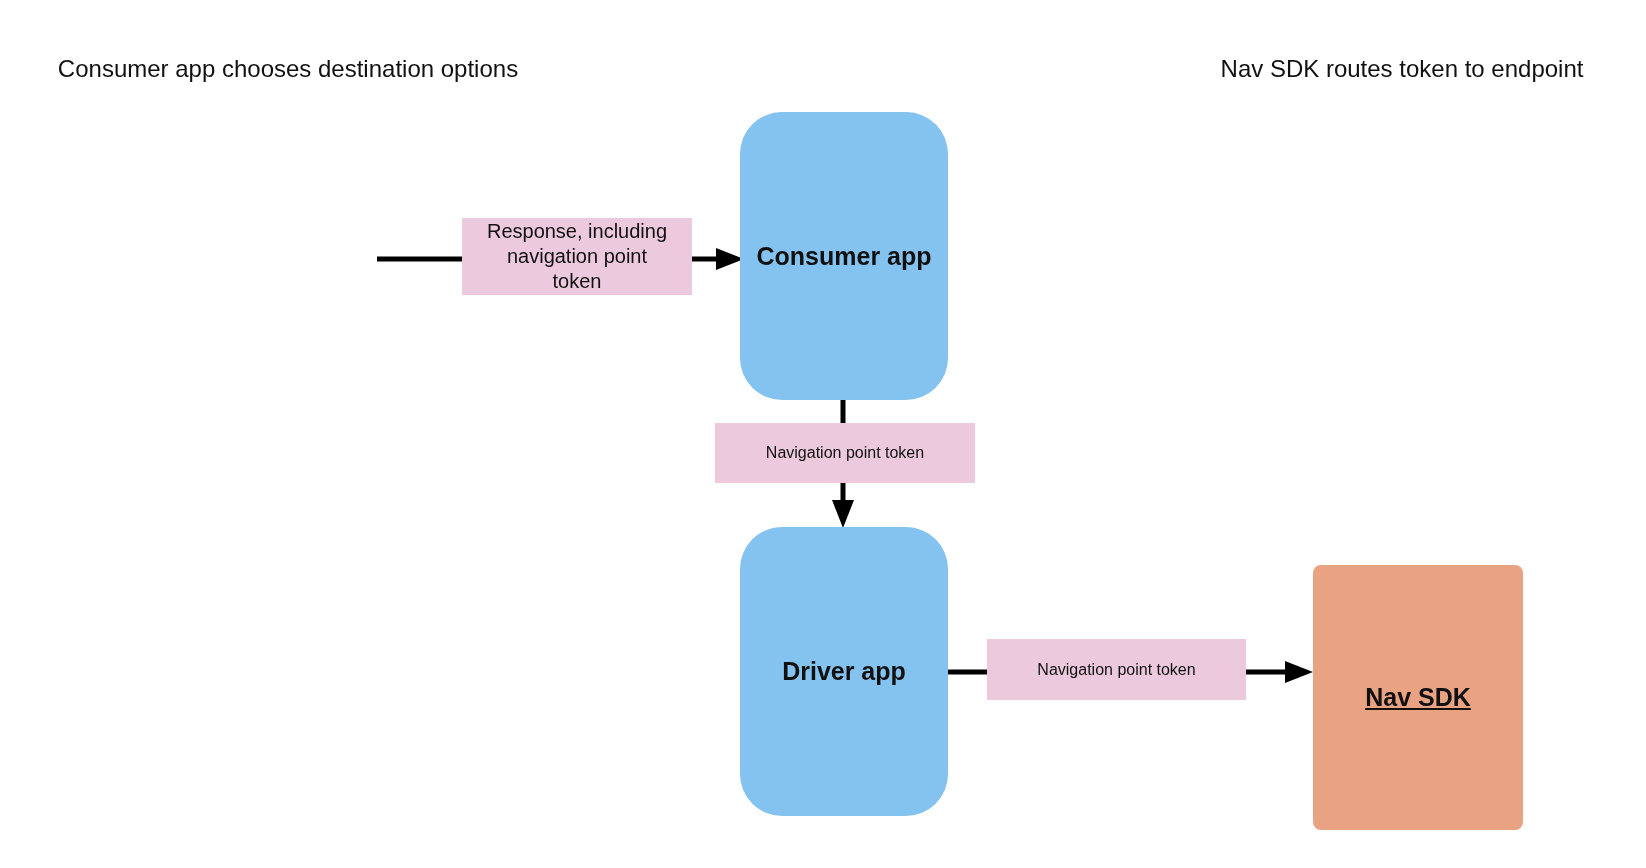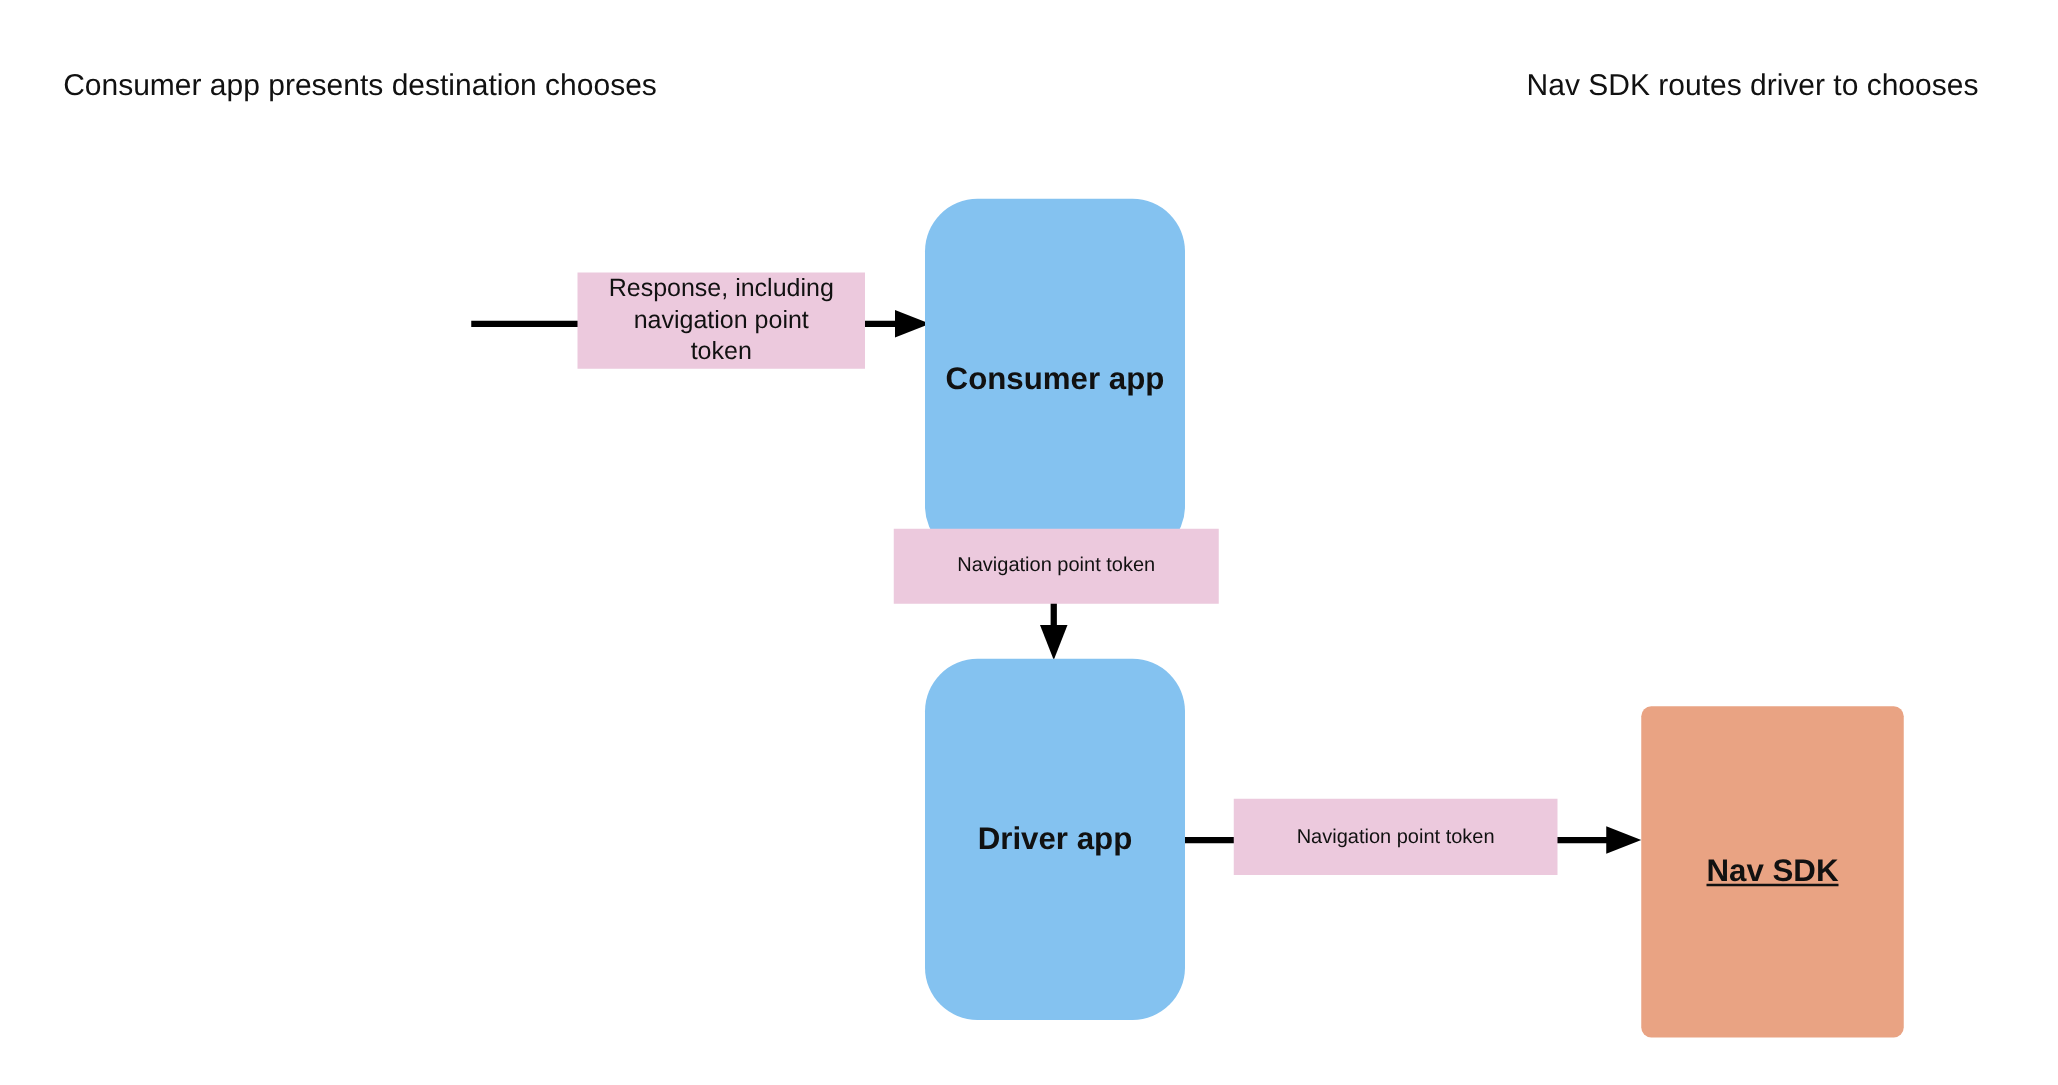"Consumer app presents destination" div.col-header { text: presents destination chooses -> chooses destination options }
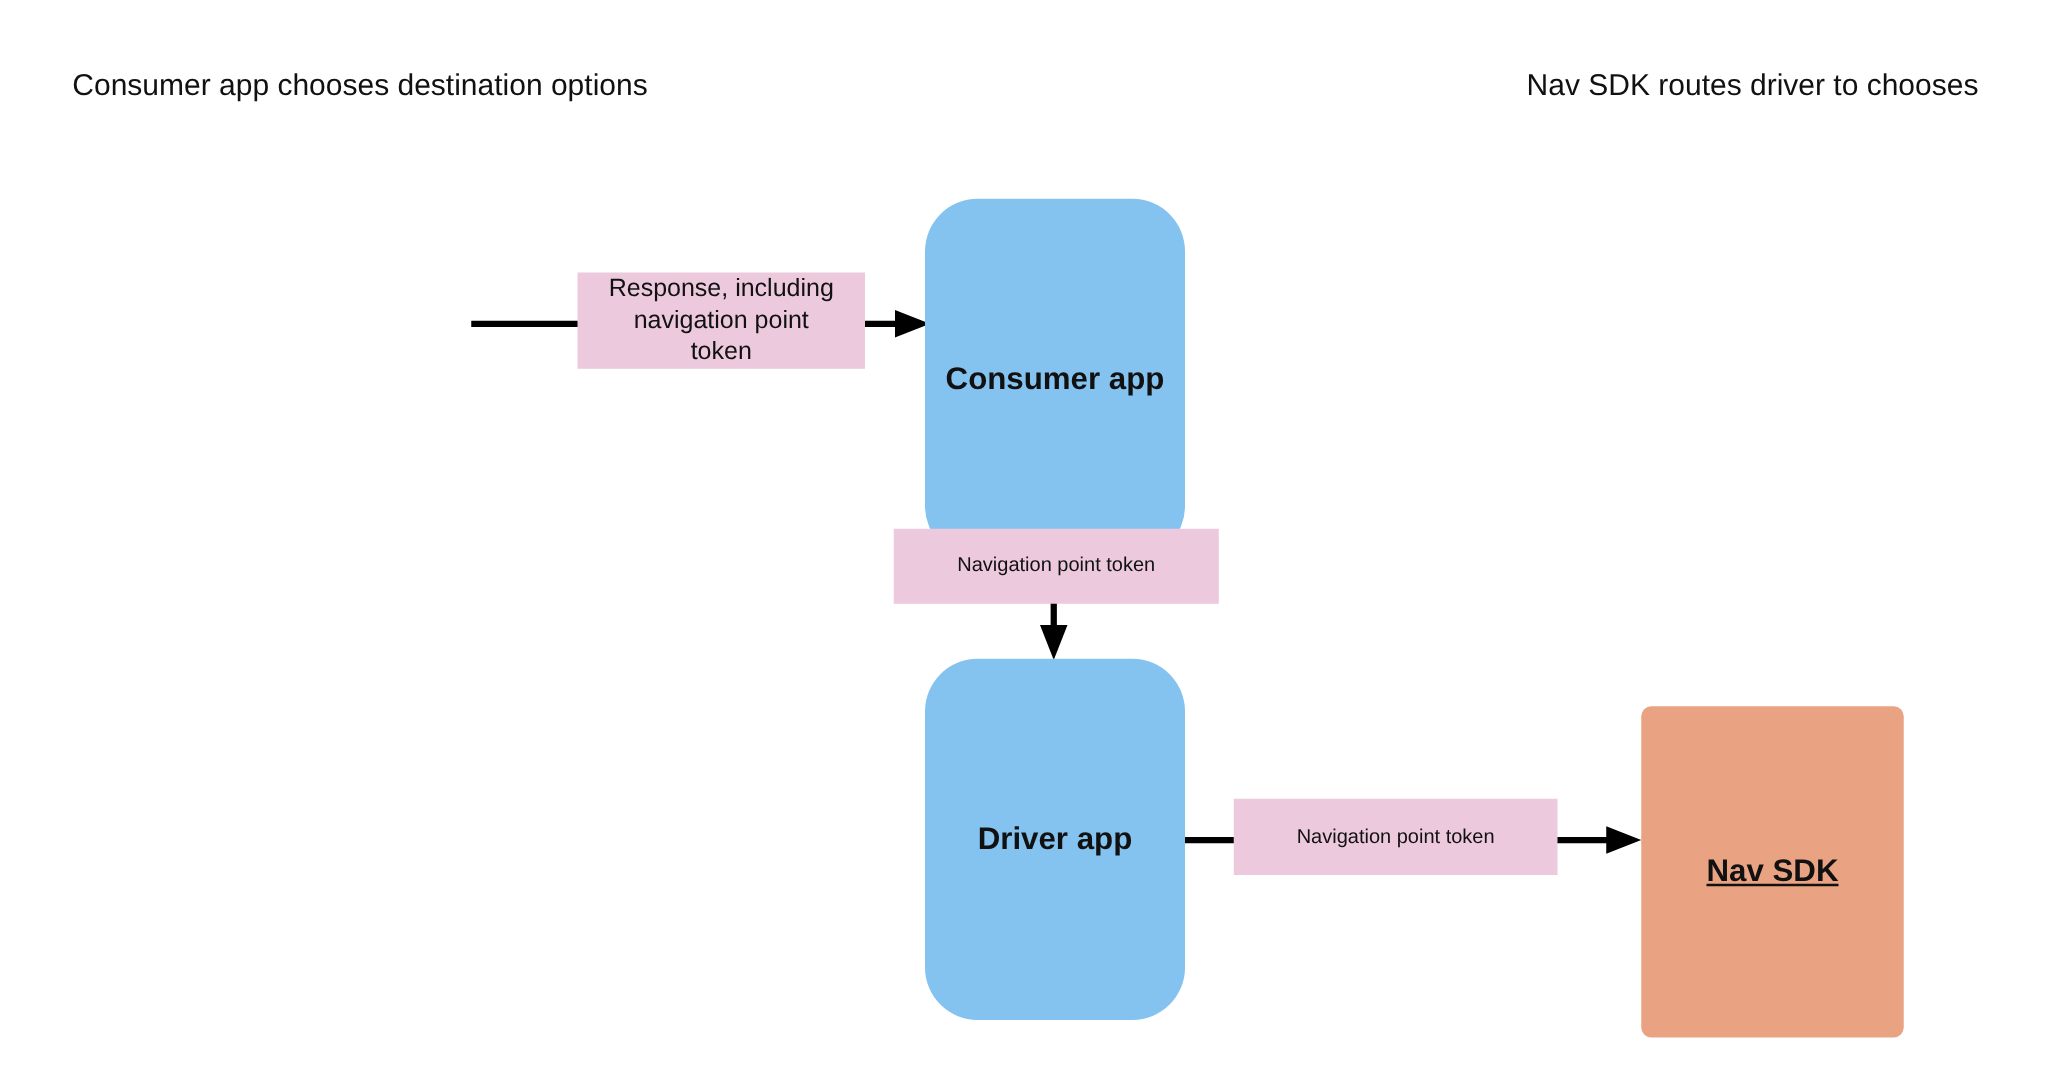"Nav SDK routes driver to" div.col-header { text: driver to chooses -> token to endpoint }
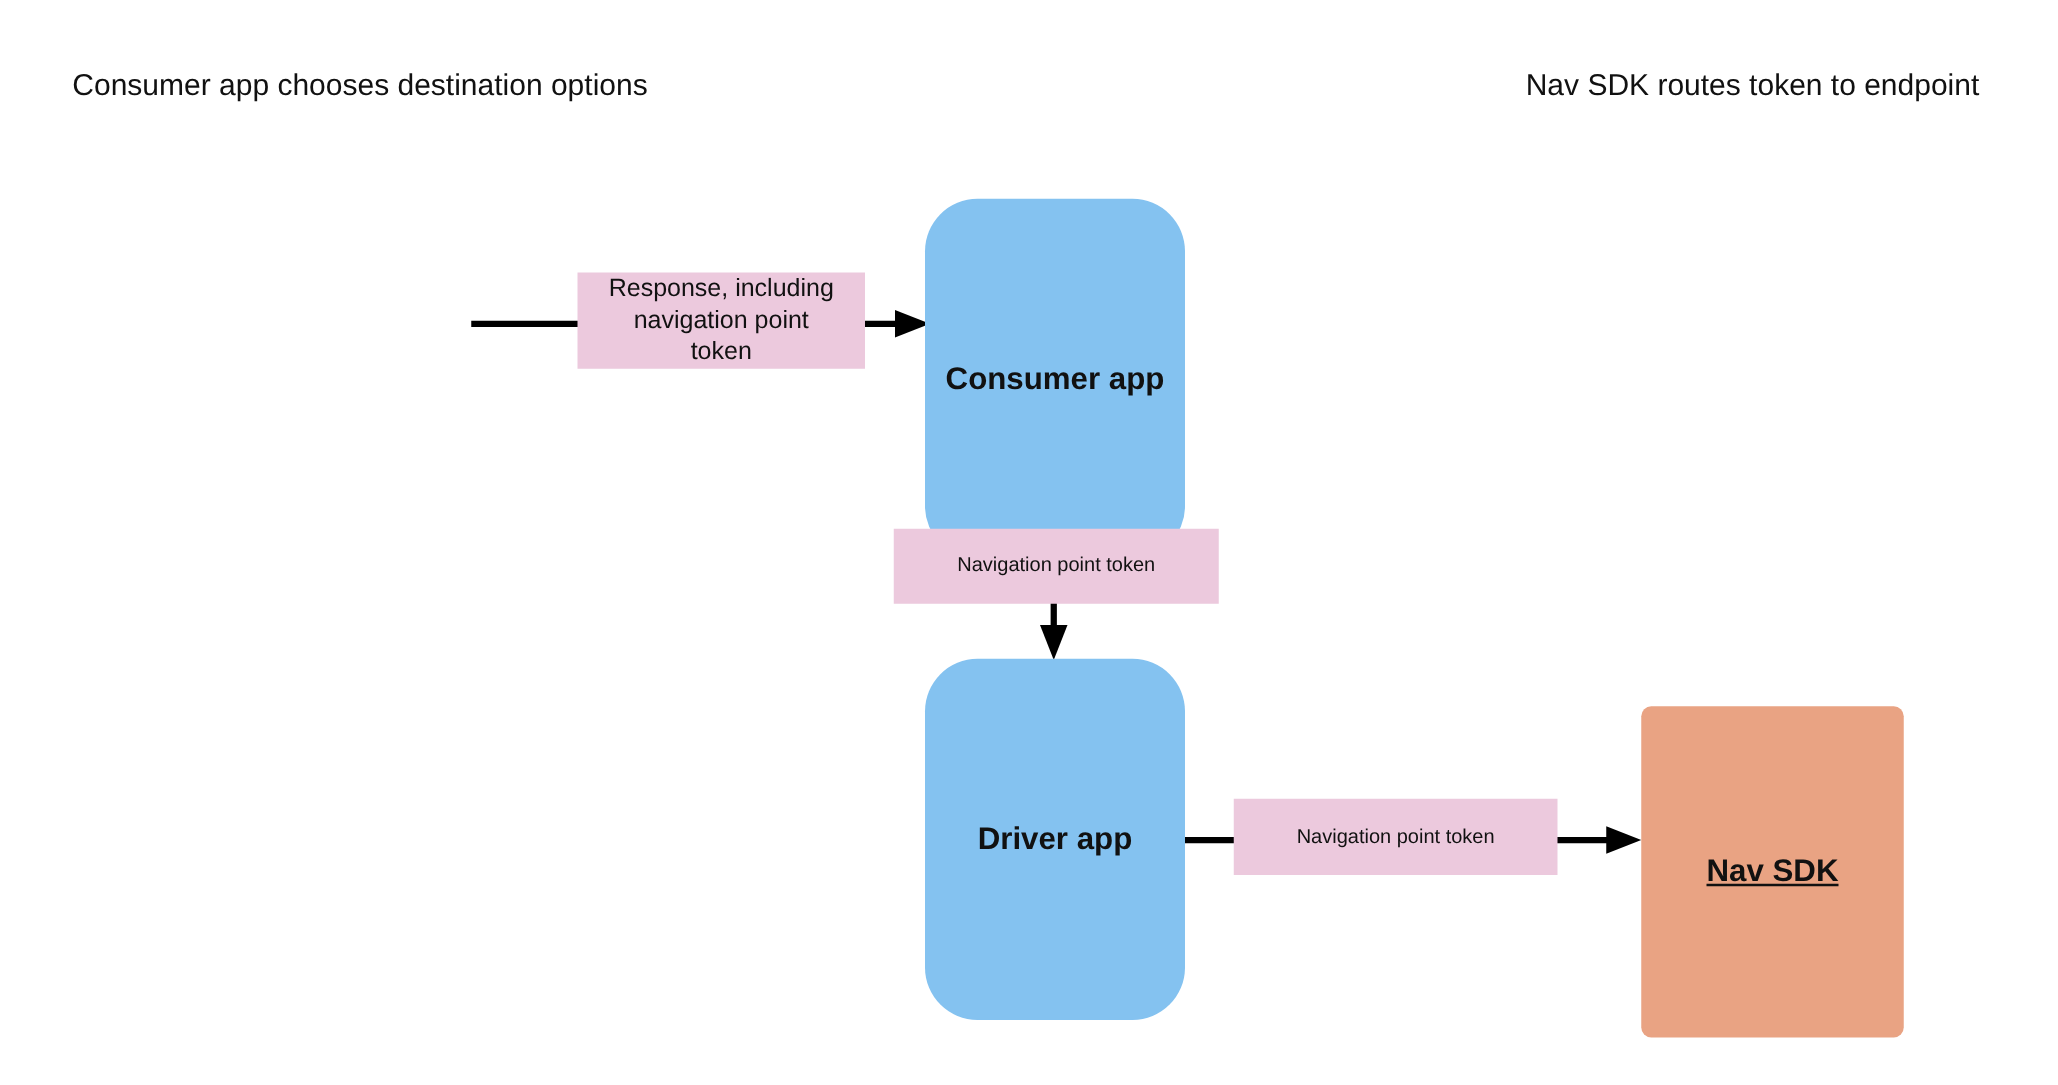"Consumer app" .node-consumer { margin-top: 47px -> none }
